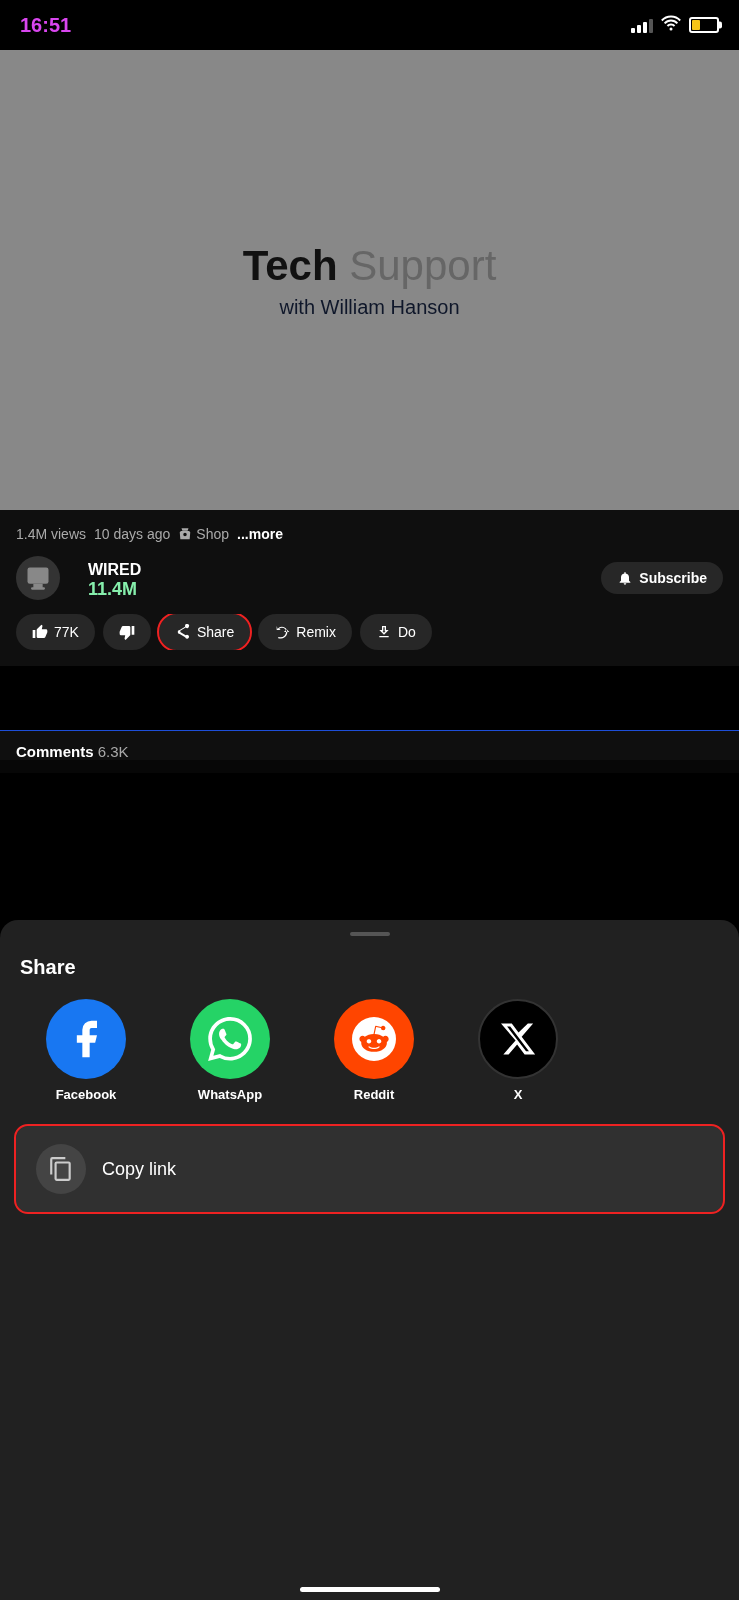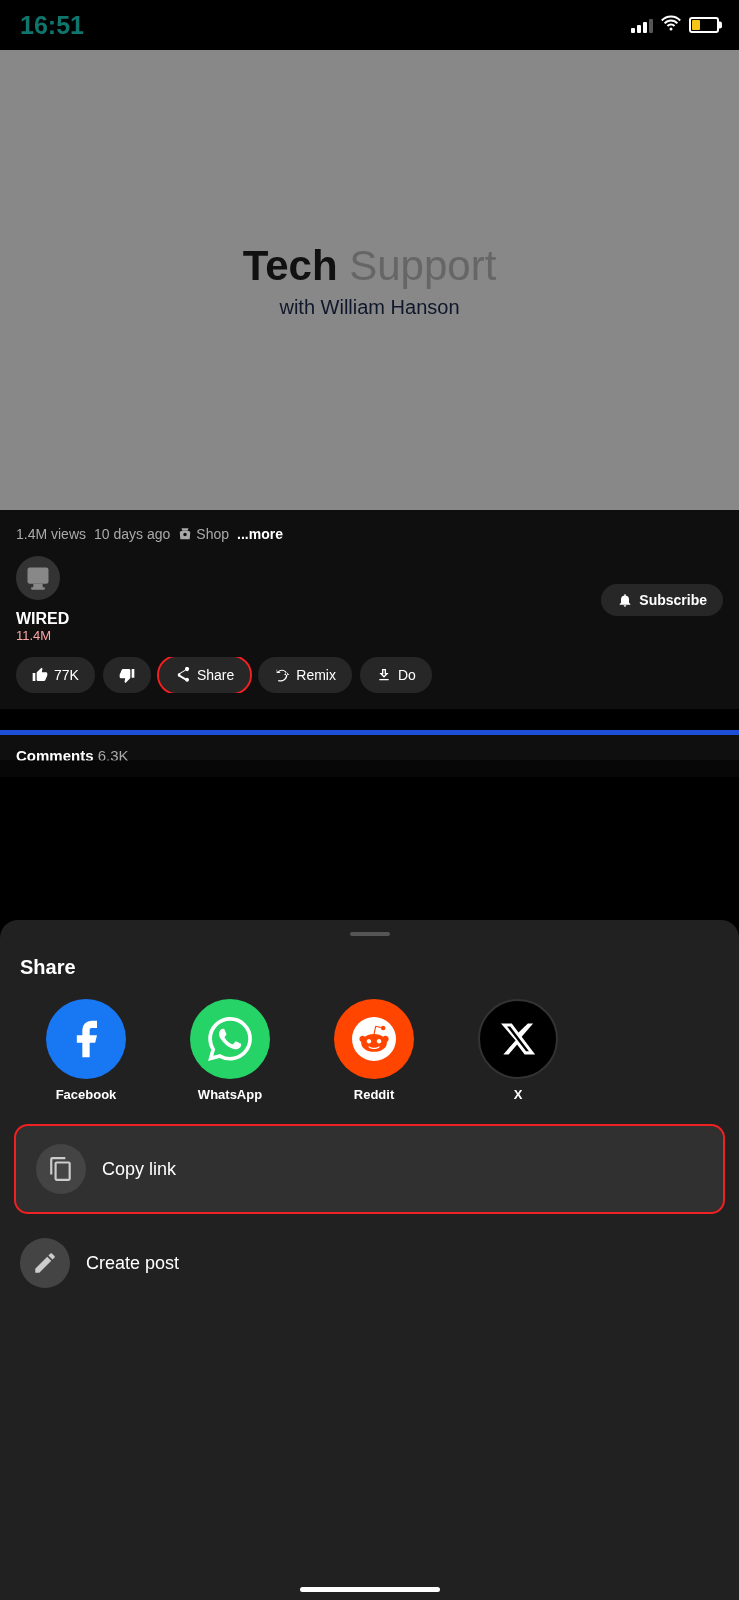"16:51" .status-time { color: #0f766e -> #d946ef; font-size: 25px -> 20px }
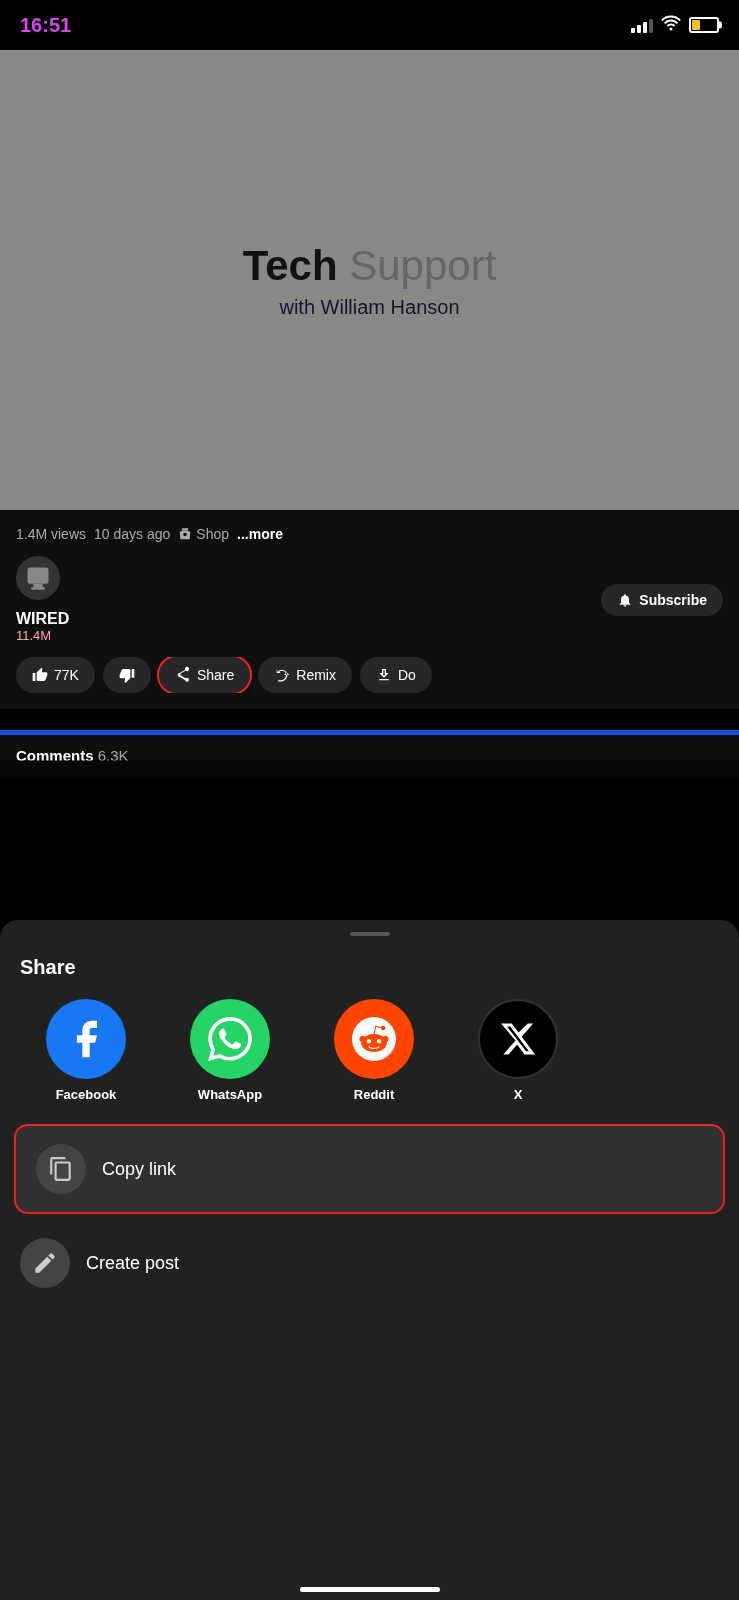"WIRED" .channel-left { align-items: flex-start -> flex-end; flex-direction: column -> none; gap: 10px -> 28px }
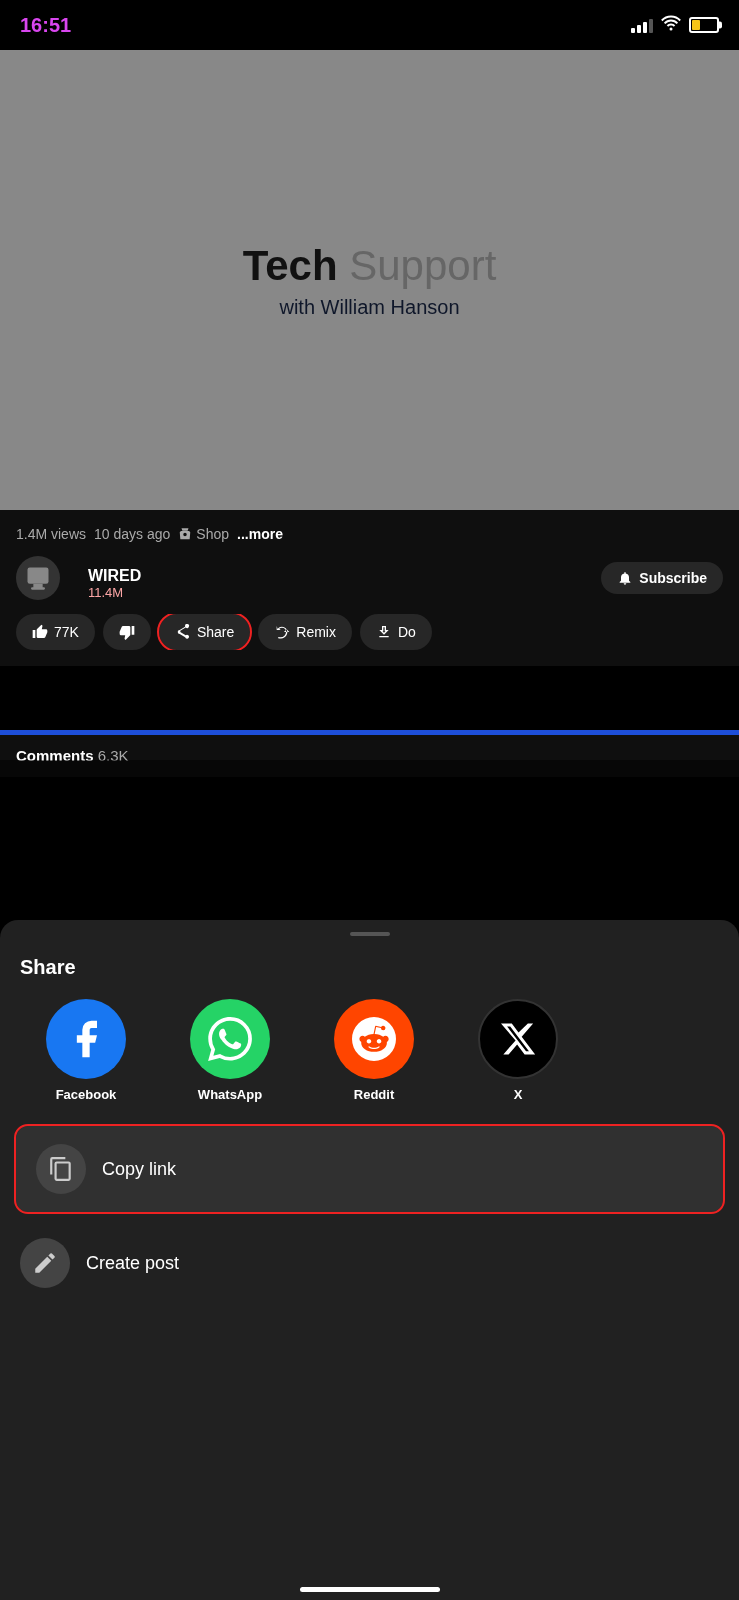"11.4M" .channel-subs { color: #fca5a5 -> #86efac; font-size: 13px -> 18px; font-weight: none -> bold }
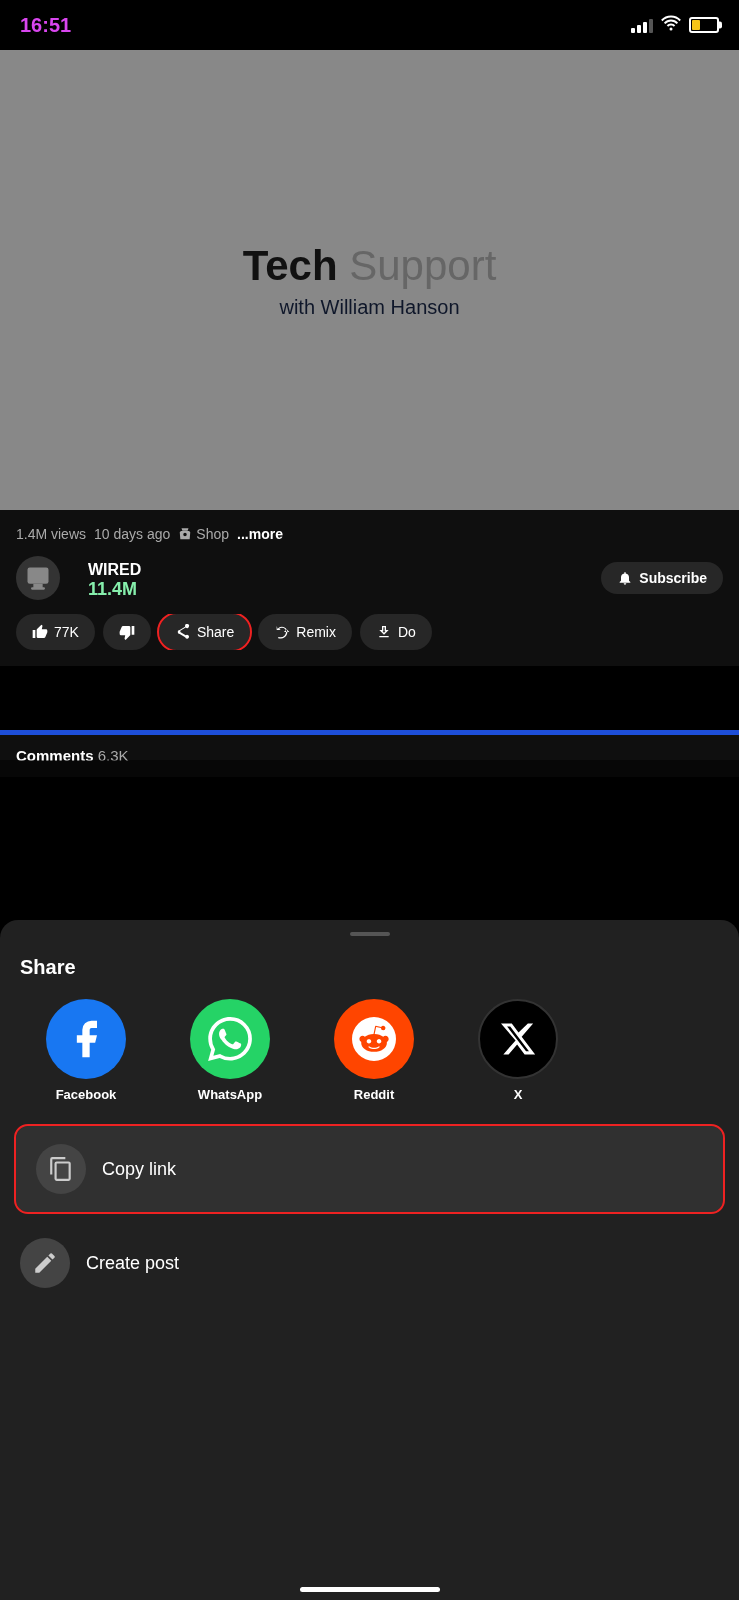"Comments 6.3K" .comments-bar { border-top: 5px solid #1d4ed8 -> 1px solid #1d4ed8 }
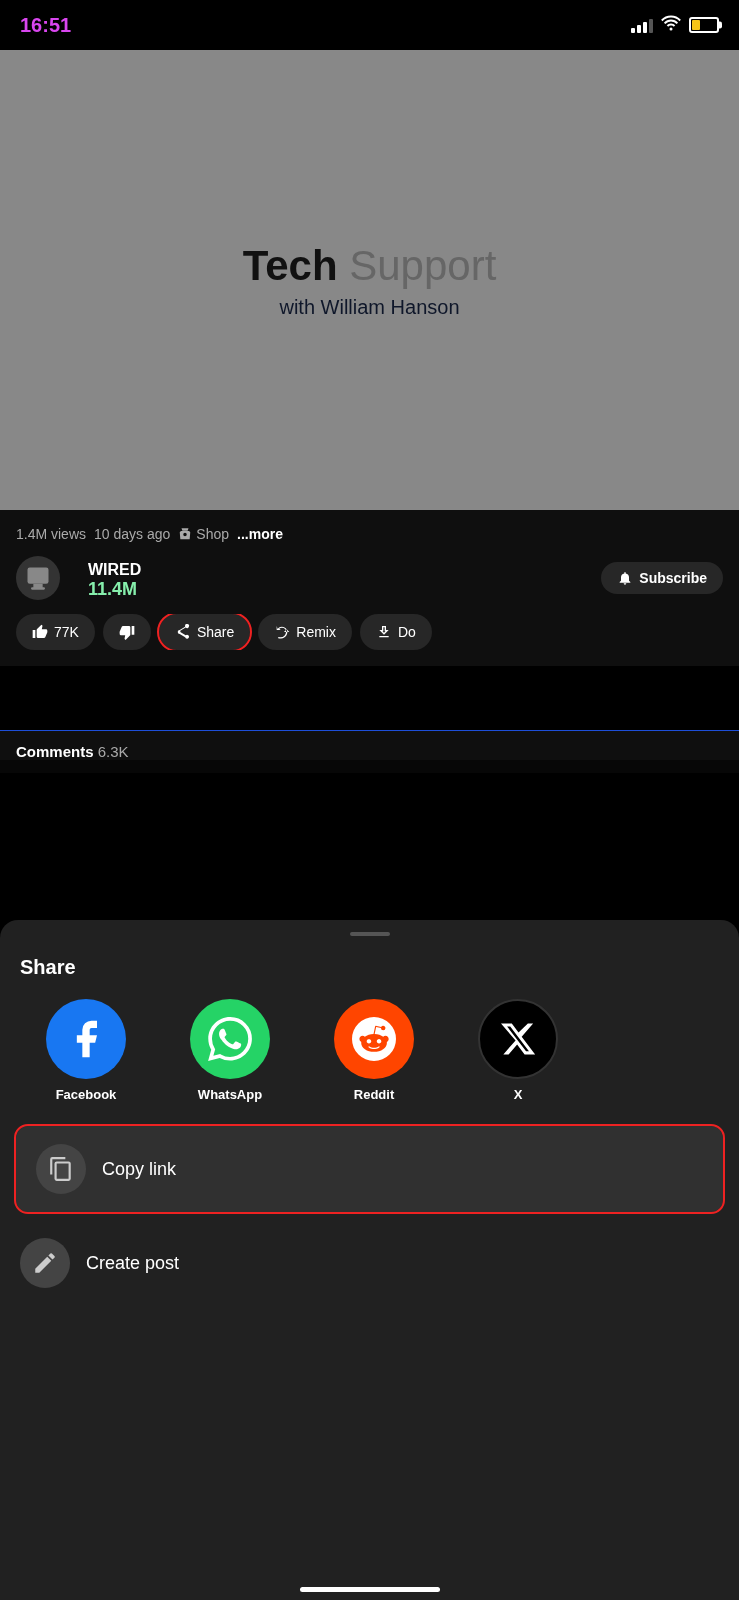"Create post" button.create-post-btn { html: <button> <div> <svg> <path></path> </svg> </div> <span>Create post</span> </button> -> none }
